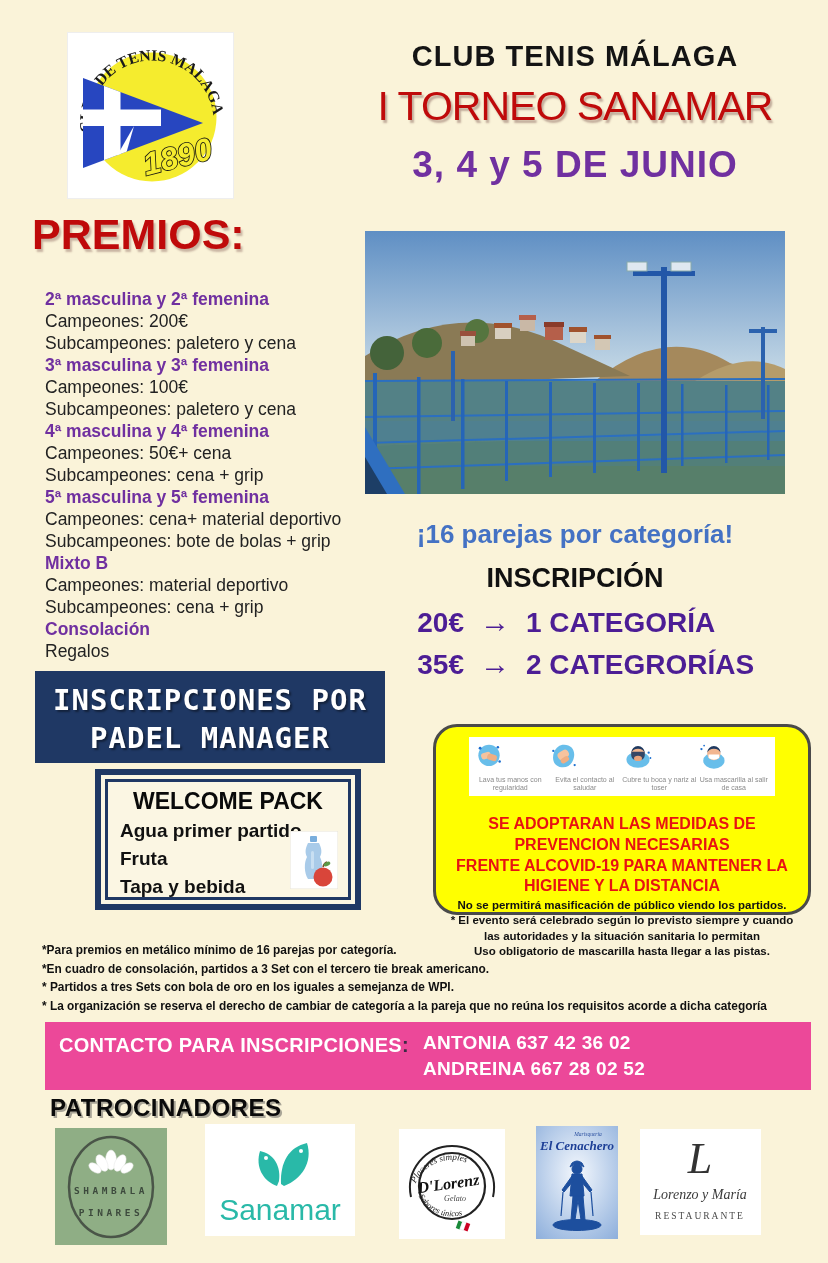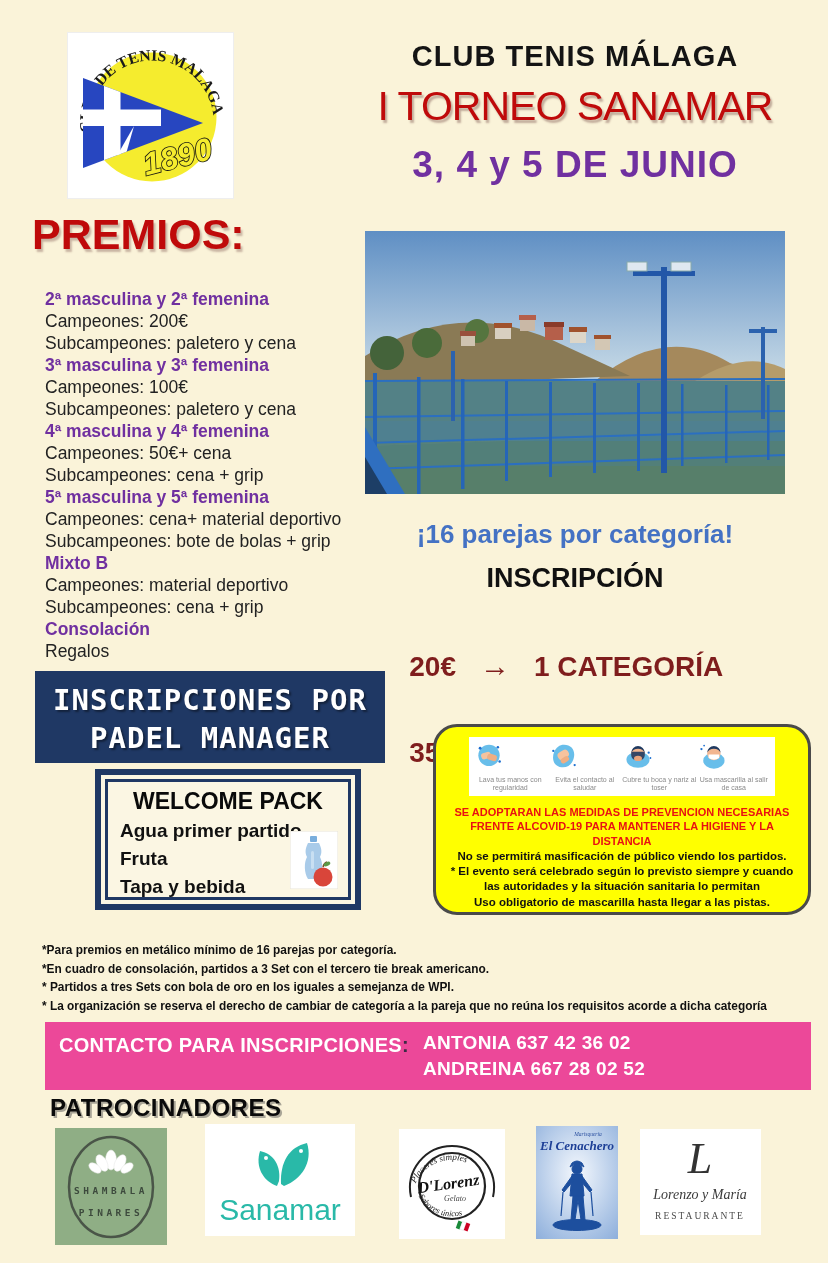"20€" .insc-row { color: #7f1d1d -> #4c1d95; gap: 24px -> 16px; margin-top: 44px -> none }
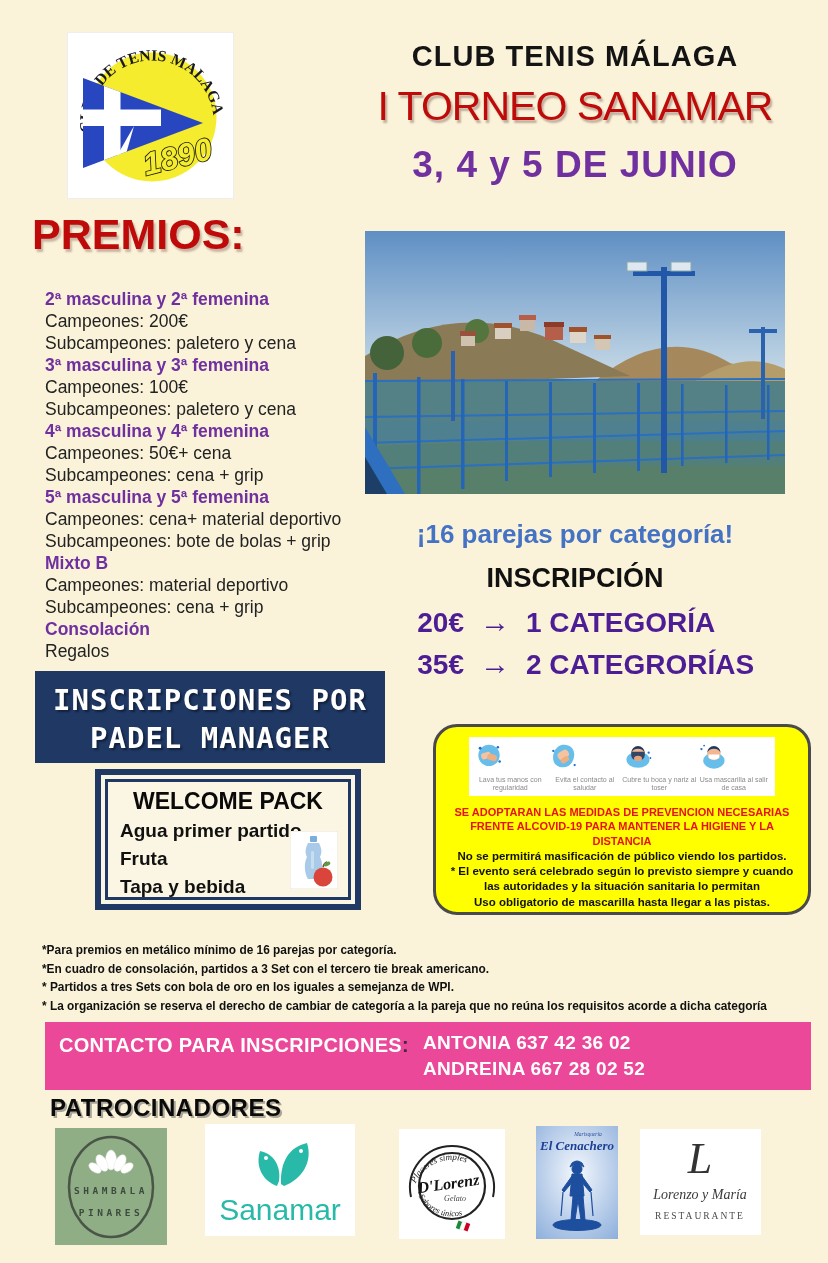"SE ADOPTARAN LAS MEDIDAS DE" .cov-warn { font-size: 11px -> 16px; margin-top: 9px -> 18px }
